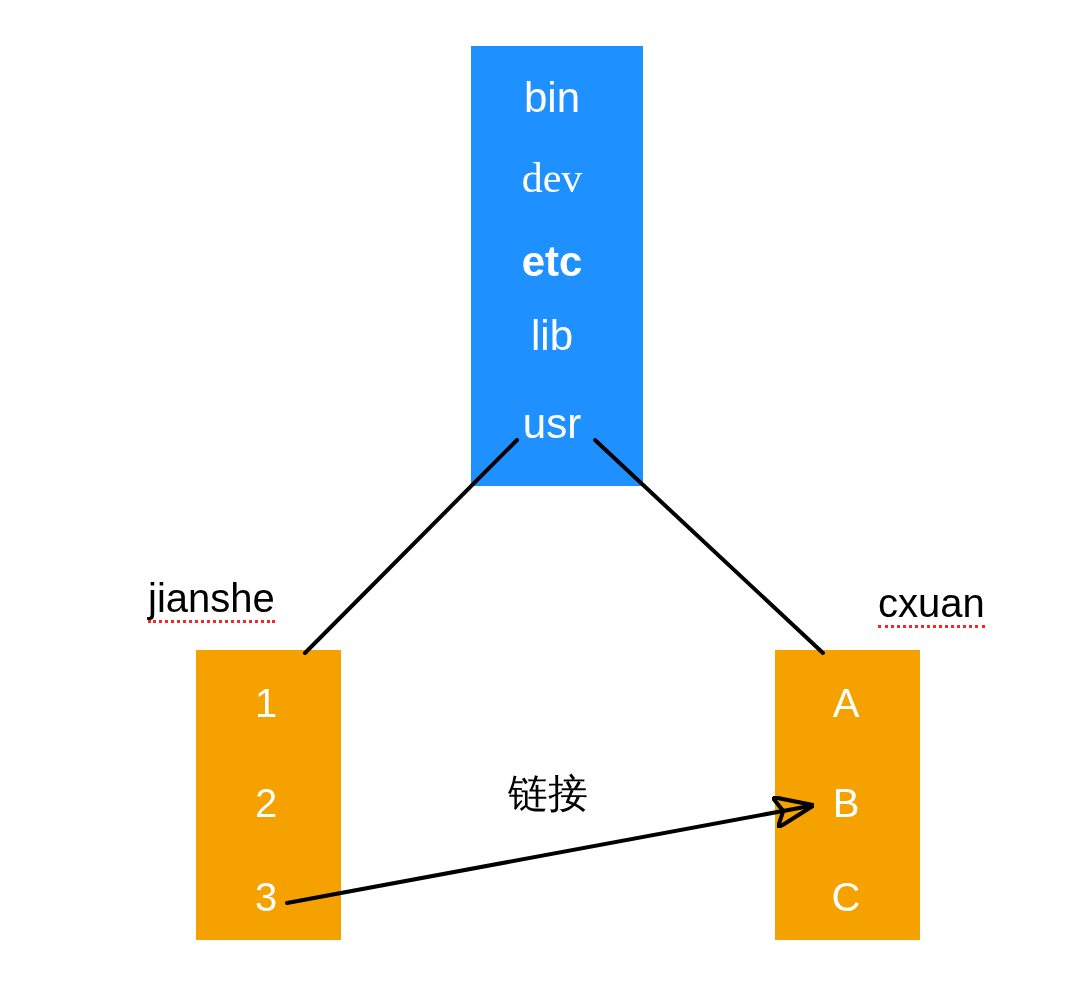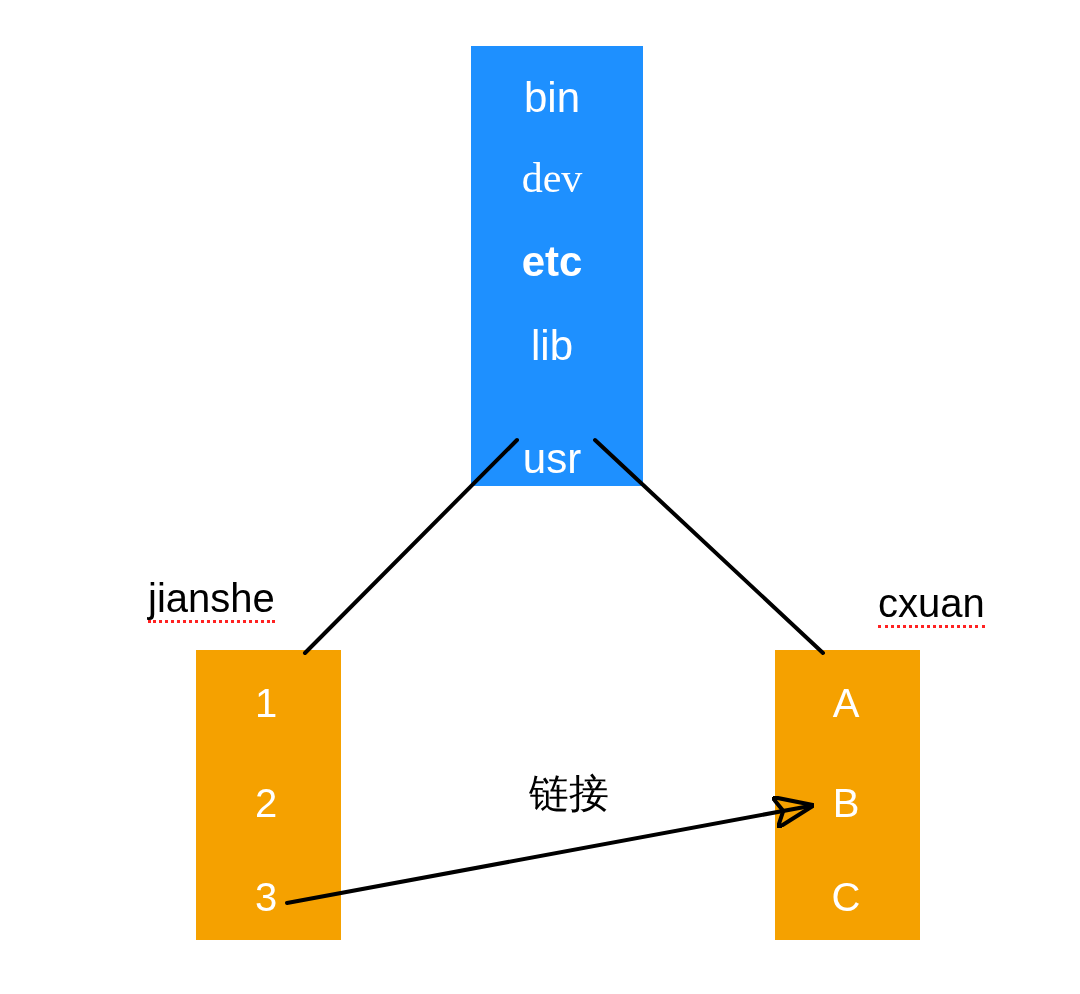"lib" div.entry { top: 346px -> 336px }
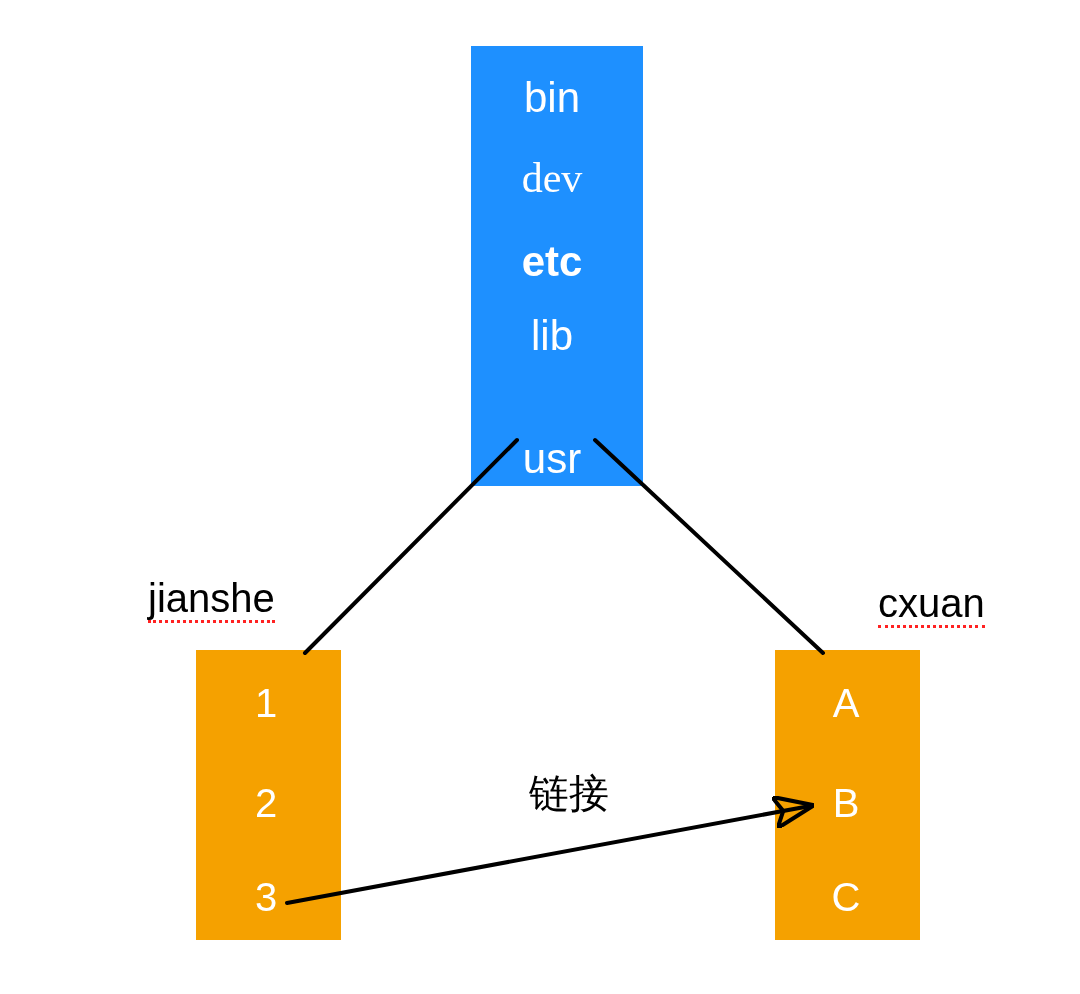"usr" div.entry { margin-top: 35px -> none }
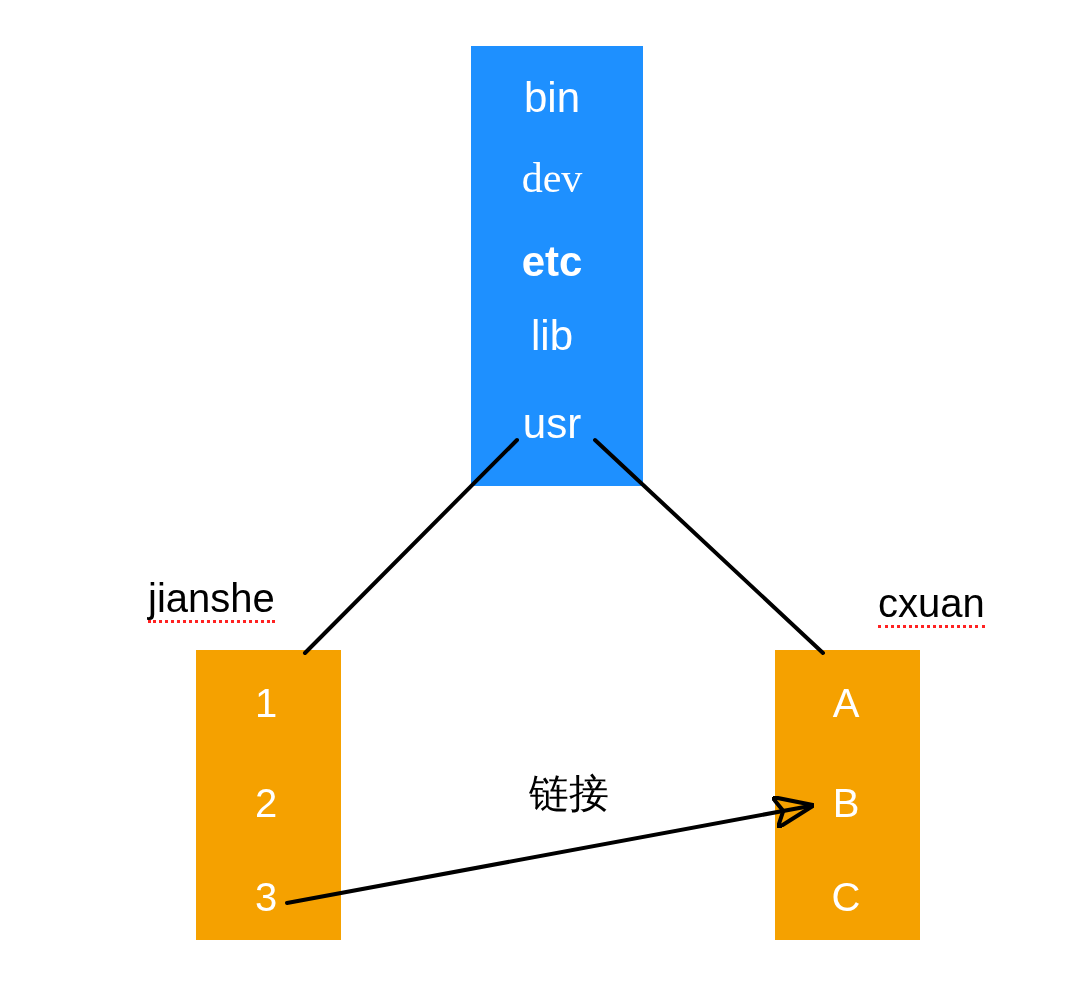"链接" .link-label { margin-left: 21px -> none }
